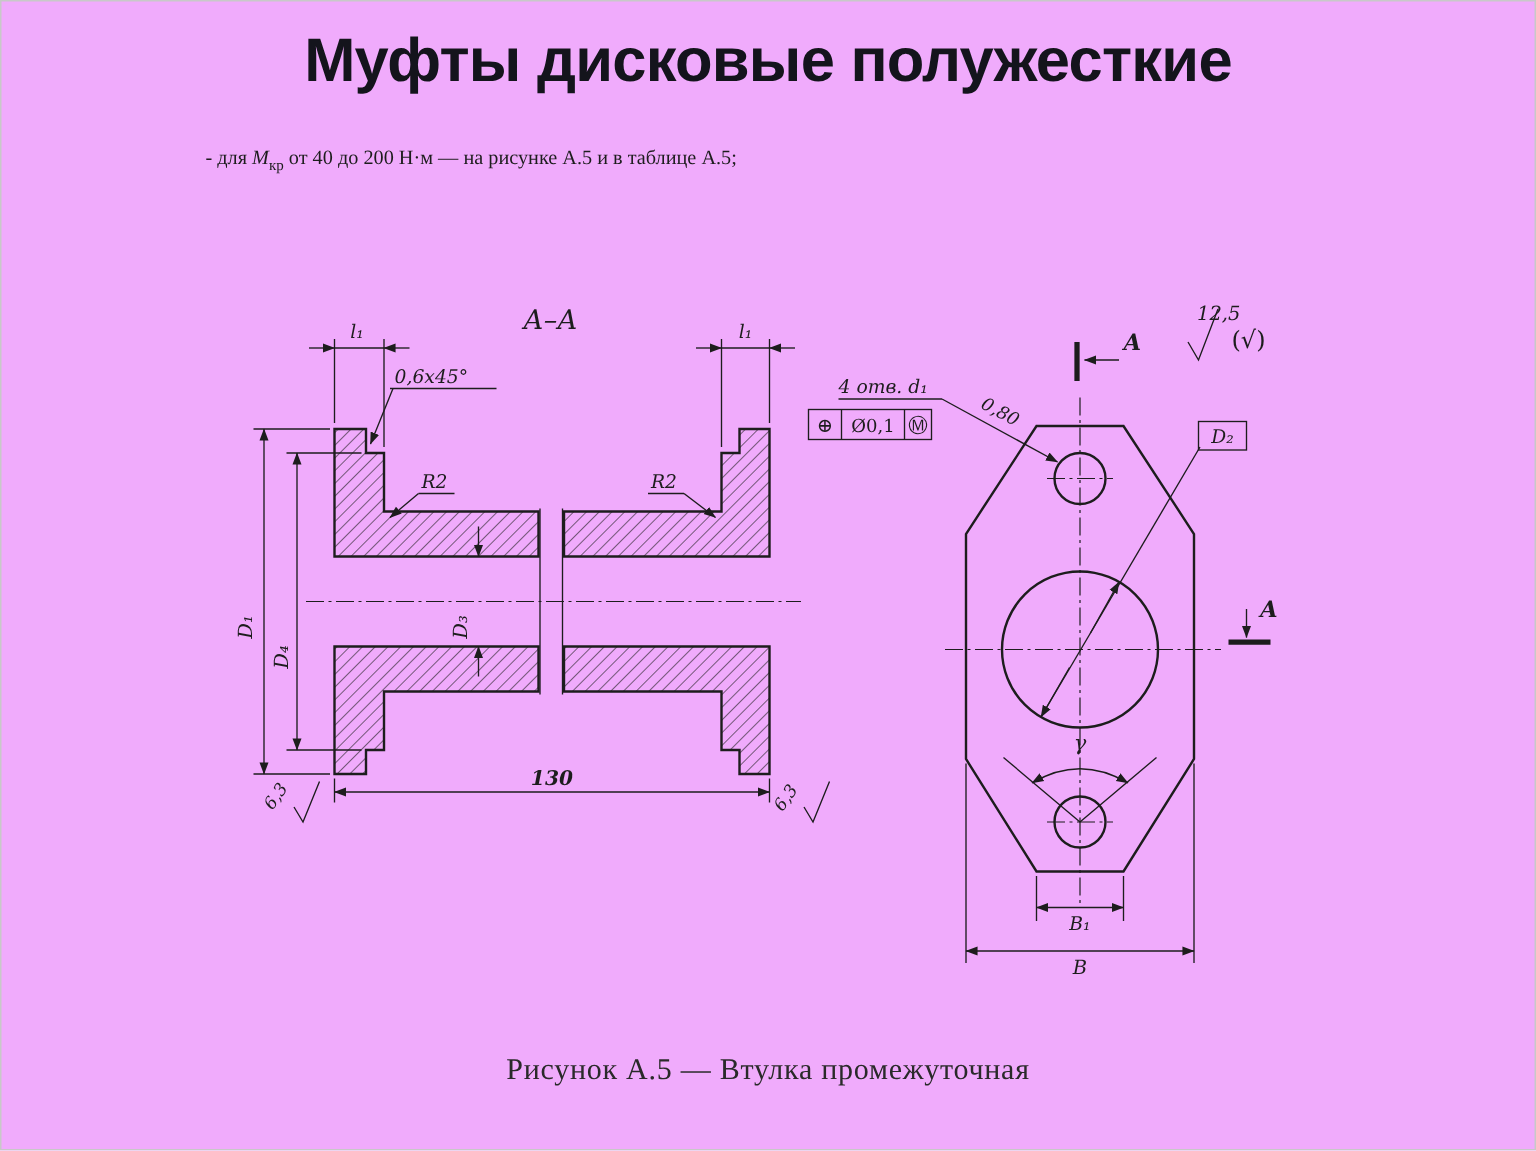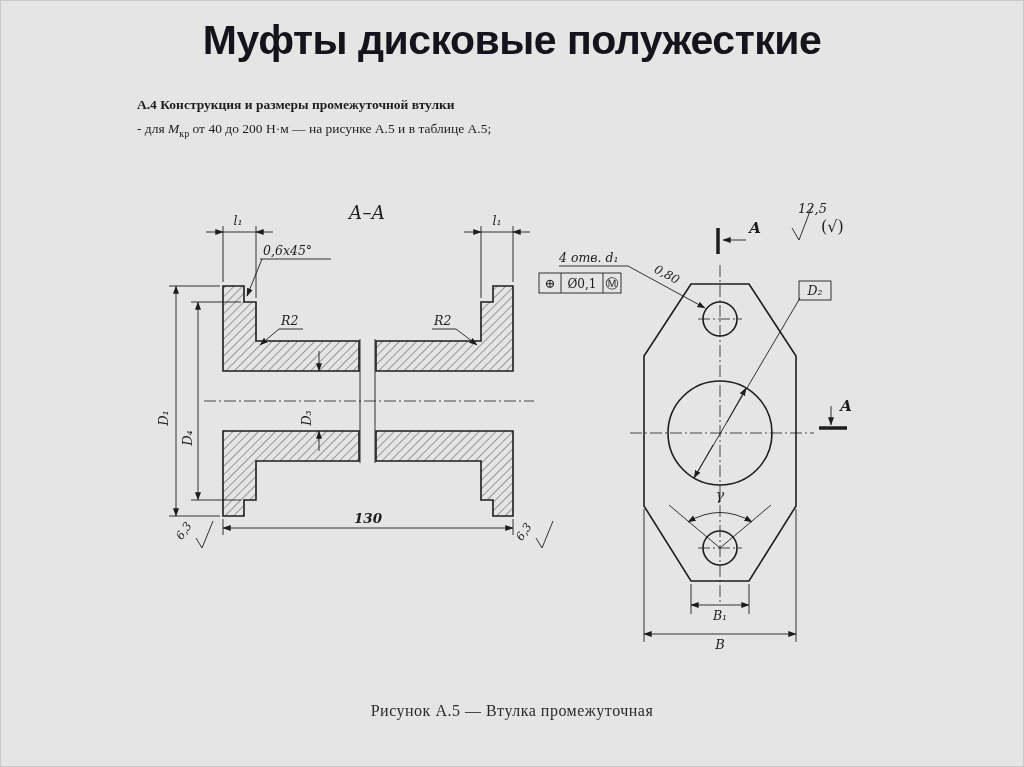"Муфты дисковые полужесткие" .page { background: #e5e5e5 -> #f0abfc }
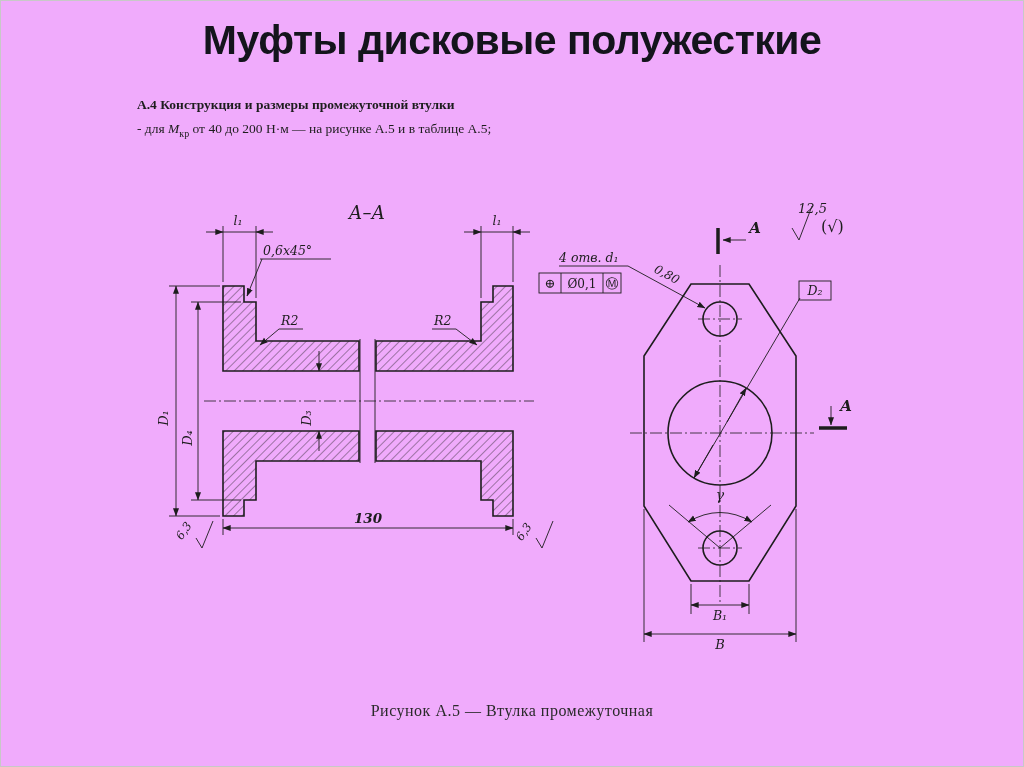"А.4 Конструкция и размеры промежуточной" p.b { html: <p>А.4 Конструкция и размеры промежуточной втулки</p> -> none }
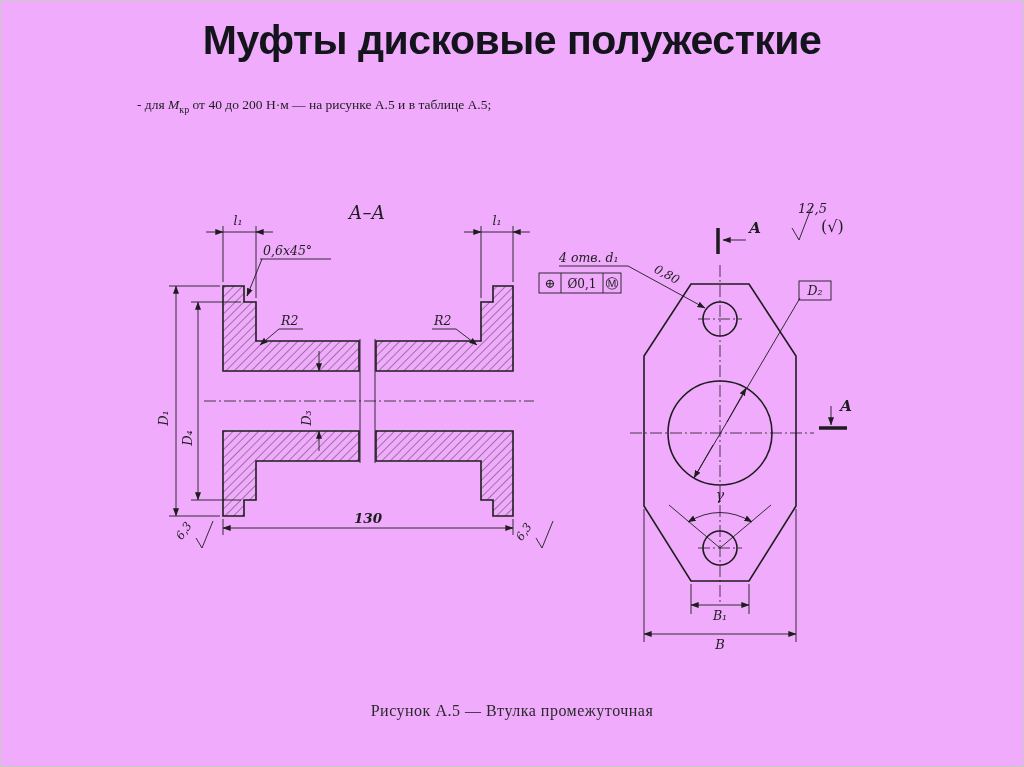"Рисунок А.5 — Втулка промежуточная" .caption { font-size: 16px -> 20px }
